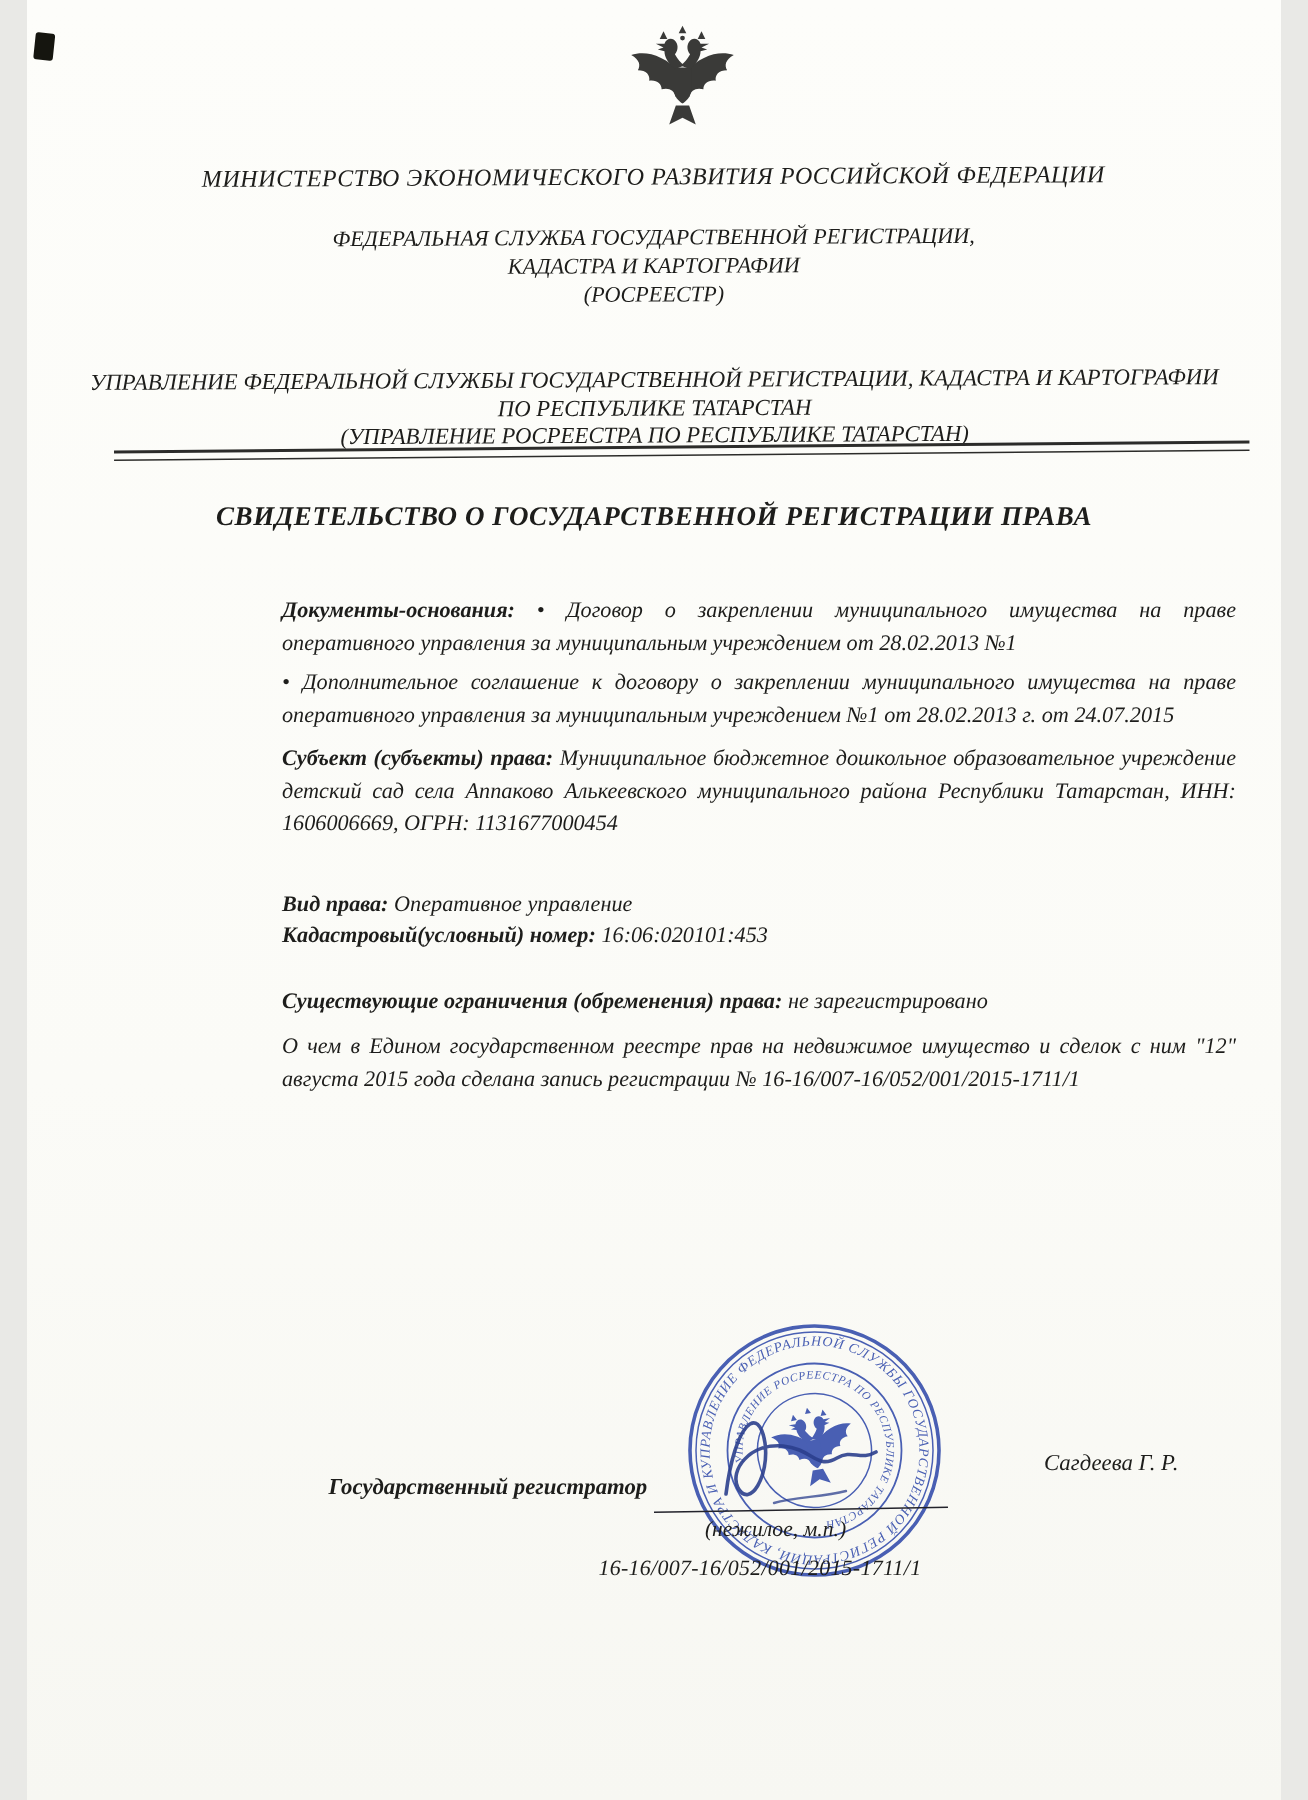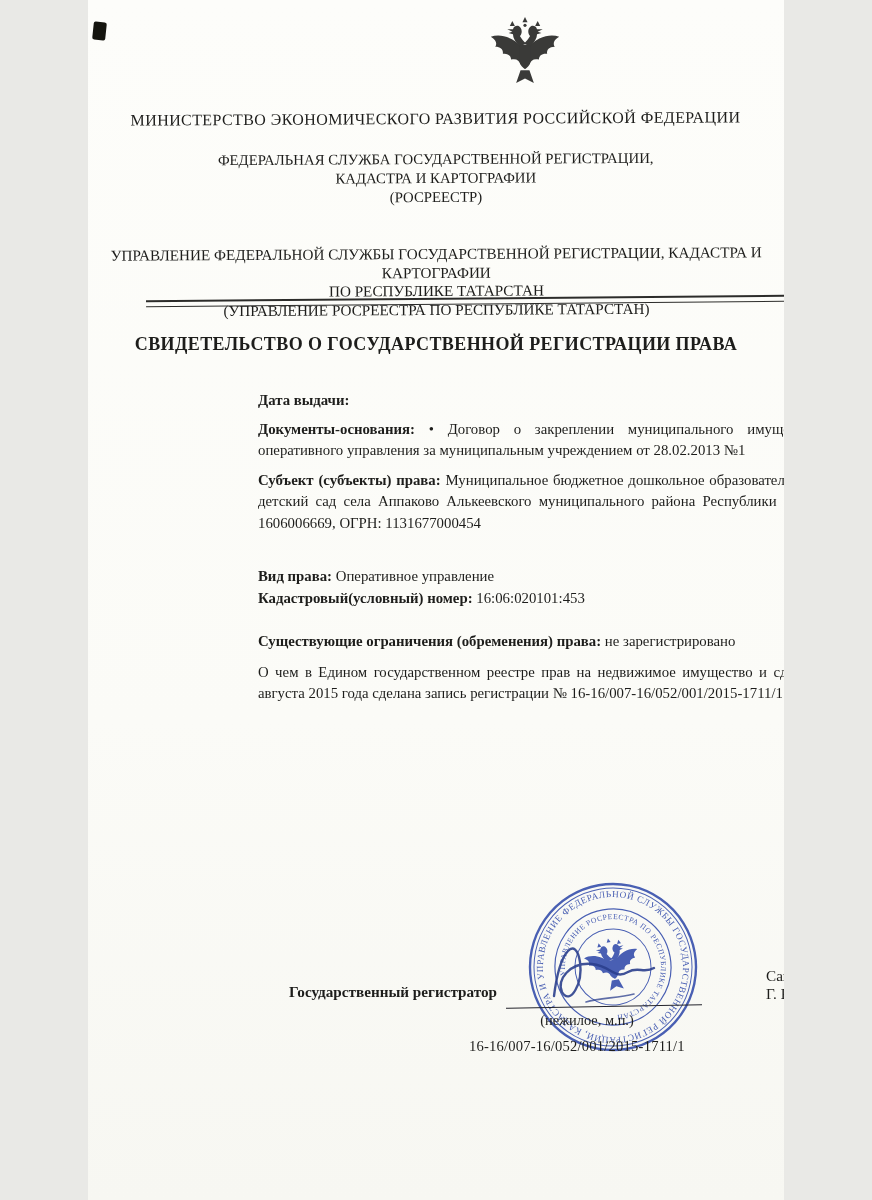"МИНИСТЕРСТВО ЭКОНОМИЧЕСКОГО РАЗВИТИЯ" .page { font-style: none -> italic; width: 696px -> 836px }
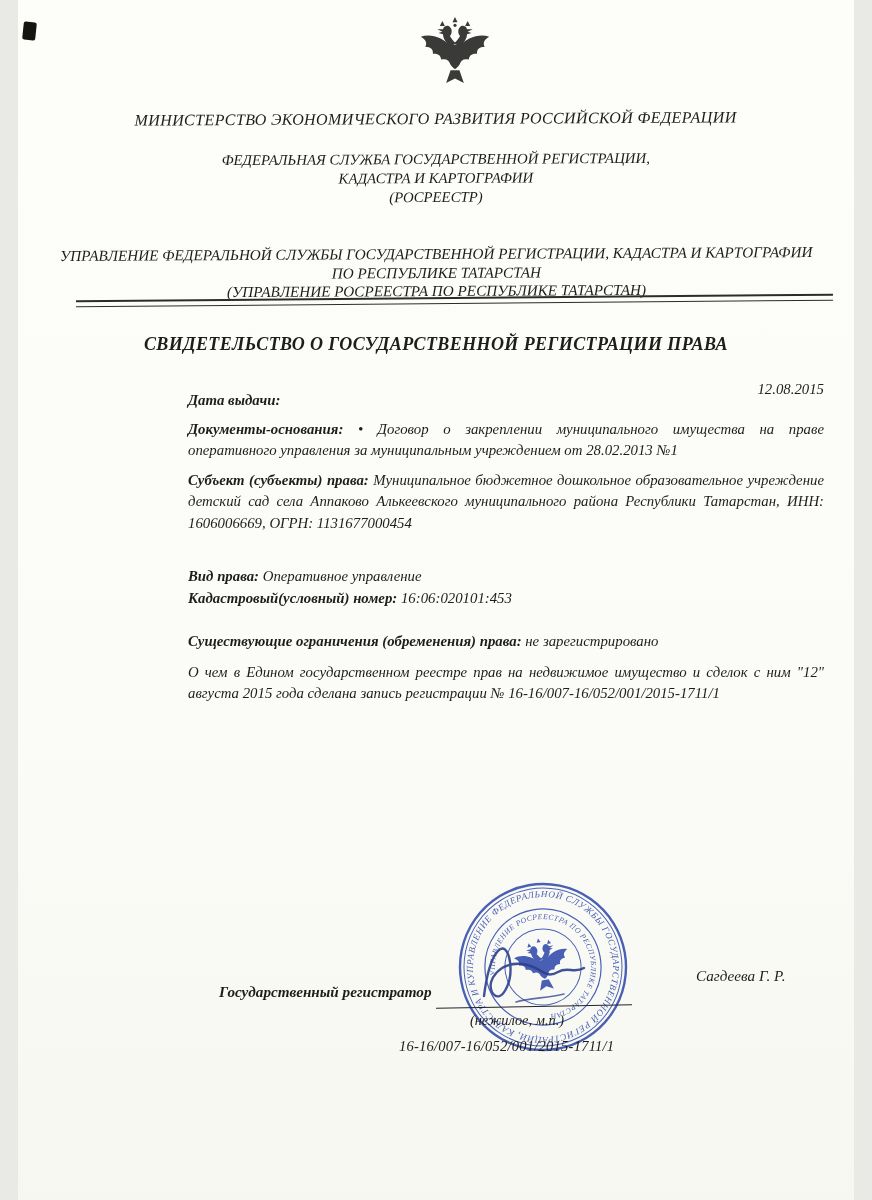"Дата выдачи:" div.row-date { html: <div> <b>Дата выдачи:</b> <span>12.08.2015</span> </div> -> none }
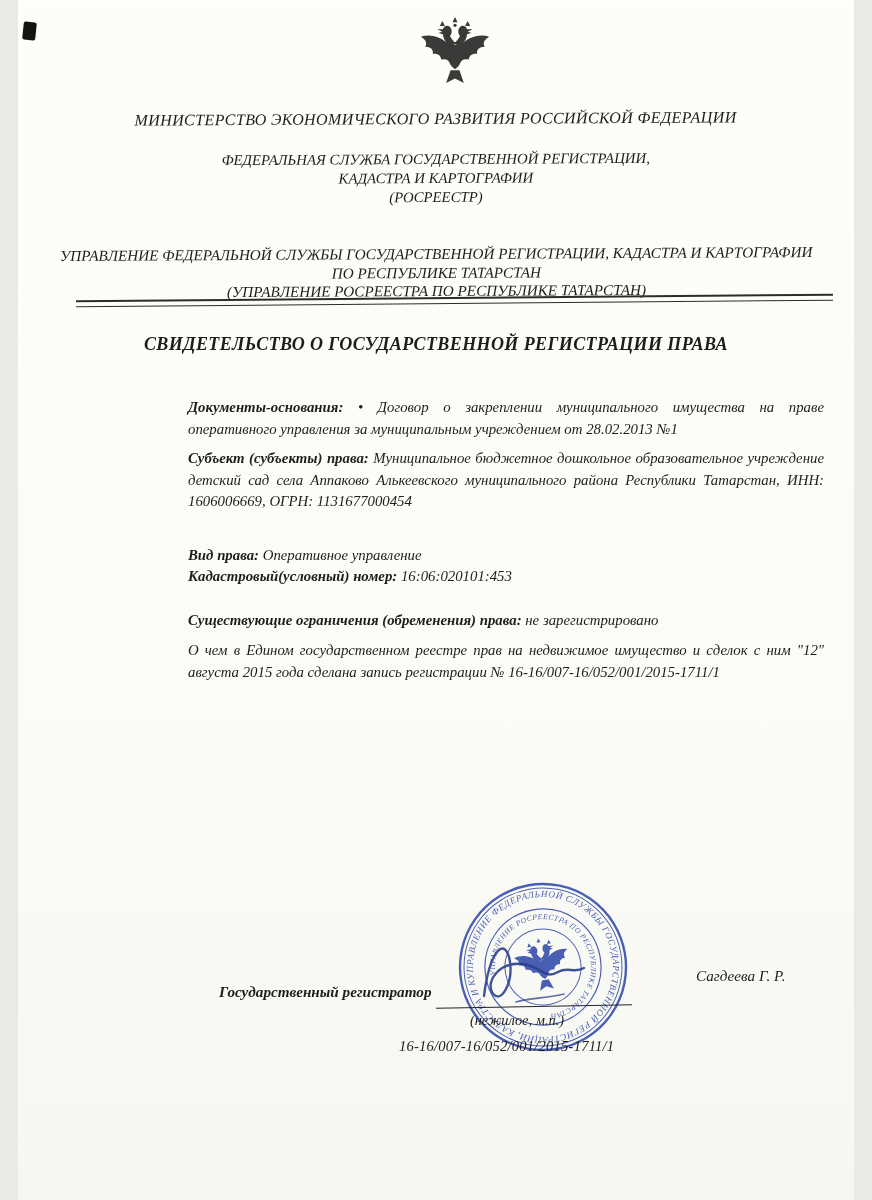"• Дополнительное соглашение к договору" p.p-docs2 { html: none -> <p> <span>• Дополнительное соглашение к договору о закреплении муниципального имущества на праве оперативного управления за муниципальным учреждением №1 от 28.02.2013 г. от 24.07.2015</span> </p> }
